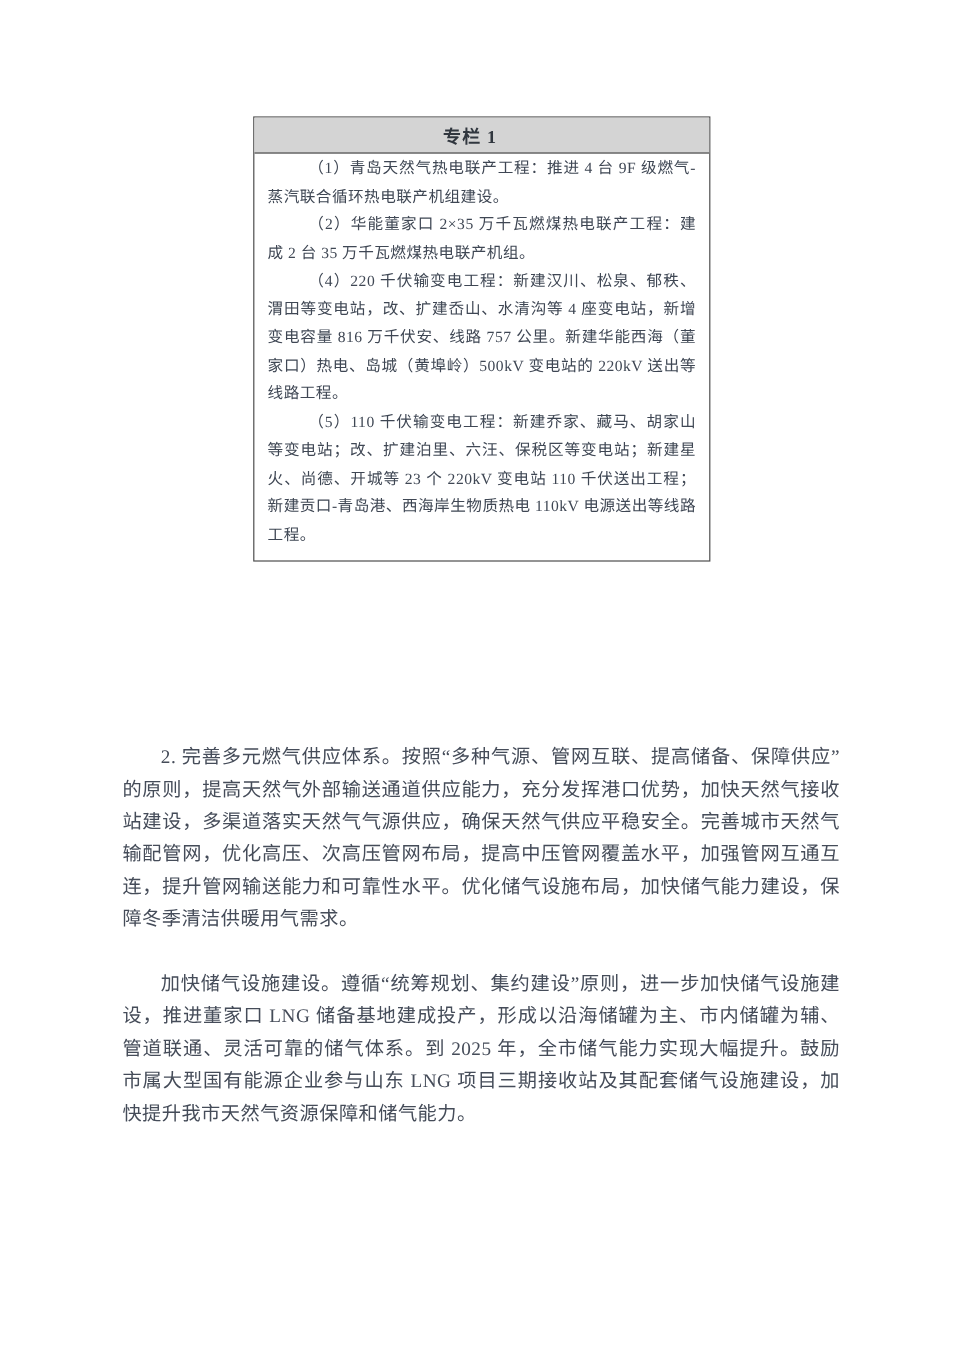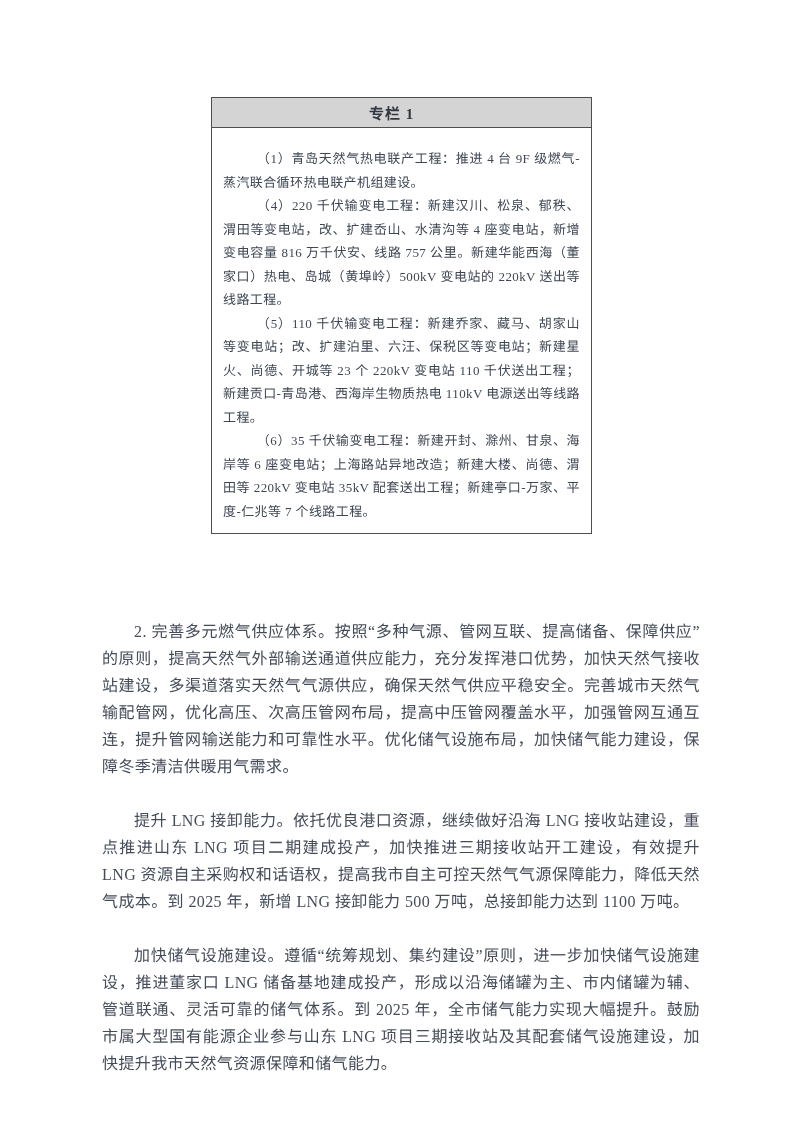"（1）青岛天然气热电联产工程：推进 4 台 9F" .panel-body { padding: 19px 11px 10px 11px -> 0 11px 10px 11px }
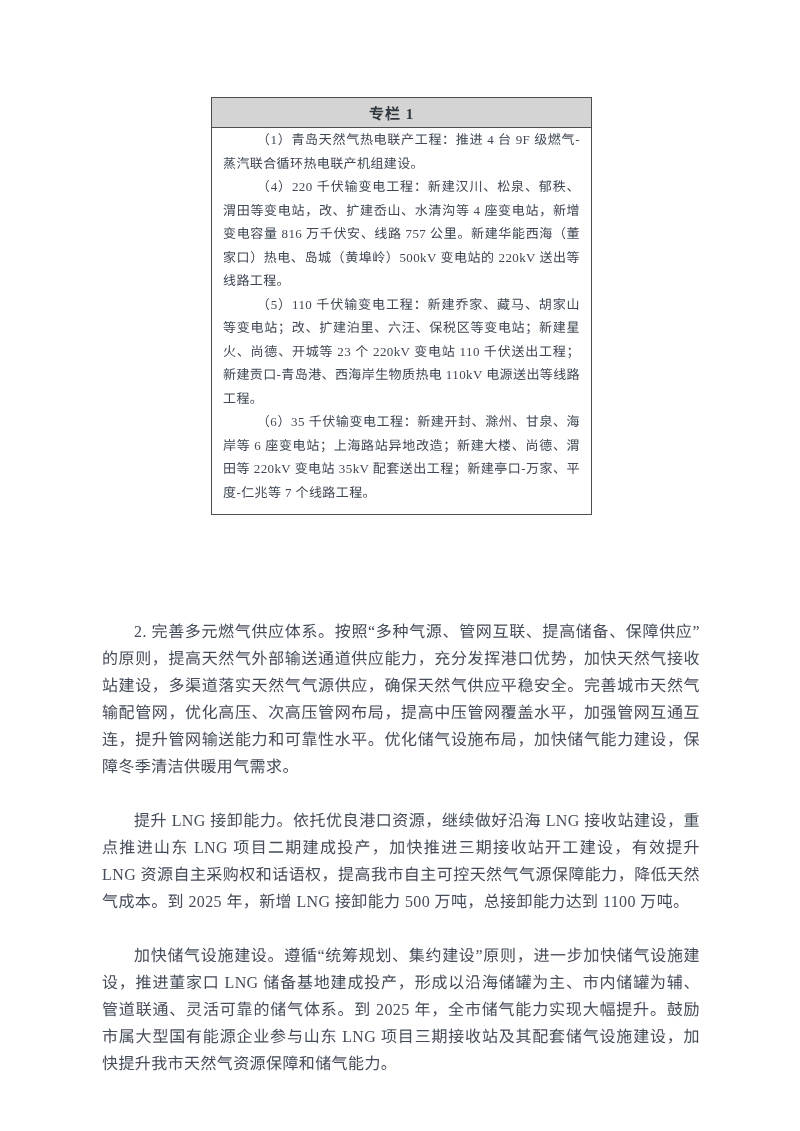"（2）华能董家口 2×35 万千瓦燃煤热电联产工程：建成 2 台" p.panel-item { html: none -> <p>（2）华能董家口 2×35 万千瓦燃煤热电联产工程：建成 2 台 35 万千瓦燃煤热电联产机组。</p> }
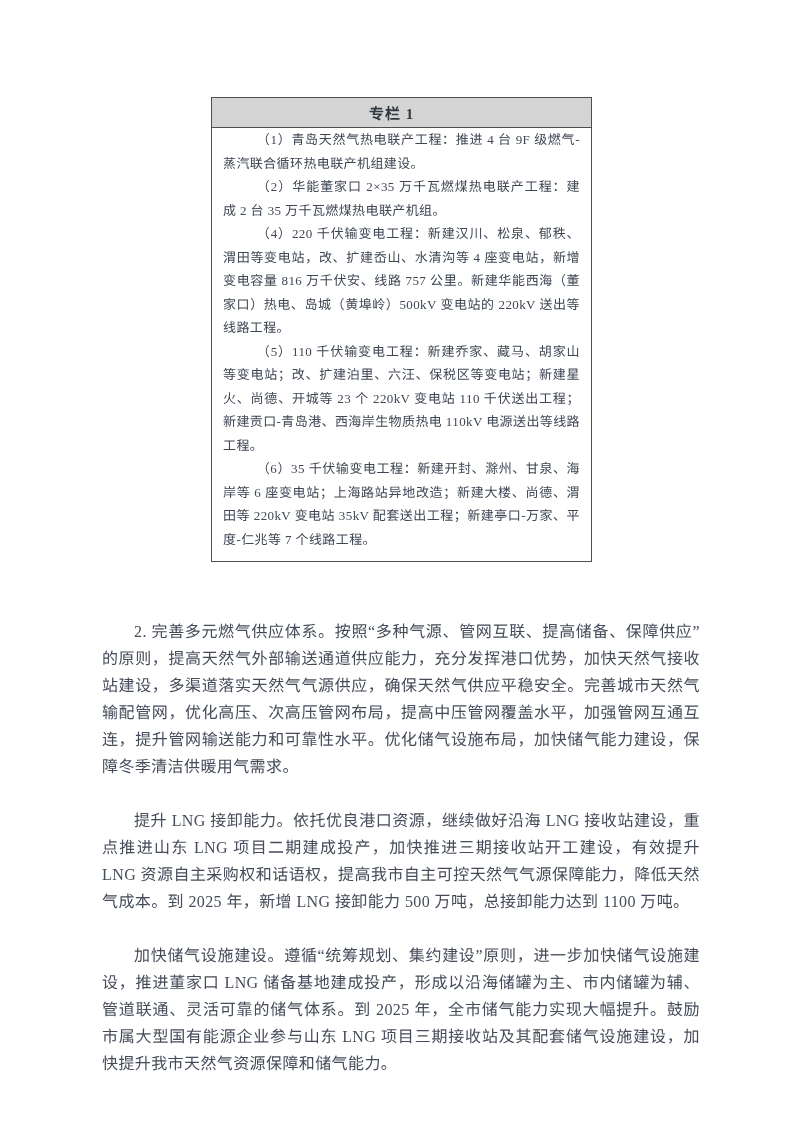"（6）35 千伏输变电工程：新建开封、滁州、甘泉、海岸等 6" p.panel-item { html: <p>（6）35 千伏输变电工程：新建开封、滁州、甘泉、海岸等 6 座变电站；上海路站异地改造；新建大楼、尚德、渭田等 220kV 变电站 35kV 配套送出工程；新建亭口-万家、平度-仁兆等 7 个线路工程。</p> -> none }
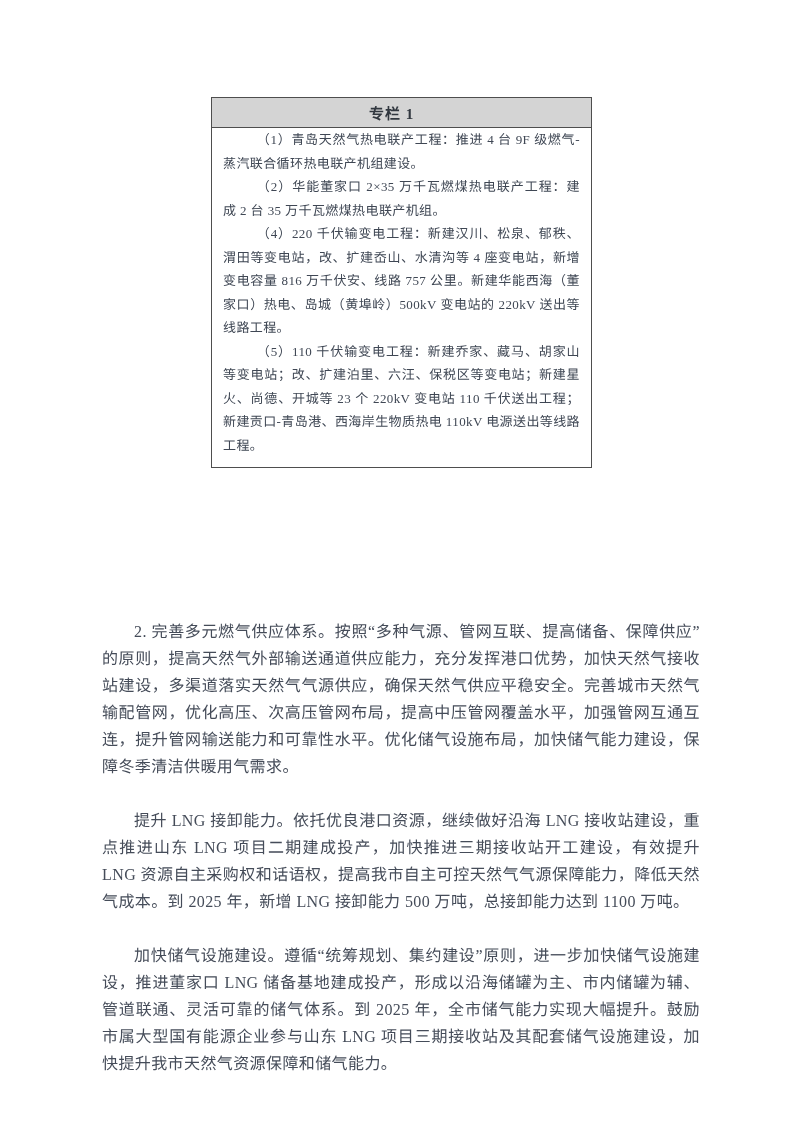"提升 LNG 接卸能力。依托优良港口资源，继续做好沿海 LNG" p.para { html: <p>提升 LNG 接卸能力。依托优良港口资源，继续做好沿海 LNG 接收站建设，重点推进山东 LNG 项目二期建成投产，加快推进三期接收站开工建设，有效提升 LNG 资源自主采购权和话语权，提高我市自主可控天然气气源保障能力，降低天然气成本。到 2025 年，新增 LNG 接卸能力 500 万吨，总接卸能力达到 1100 万吨。</p> -> none }
